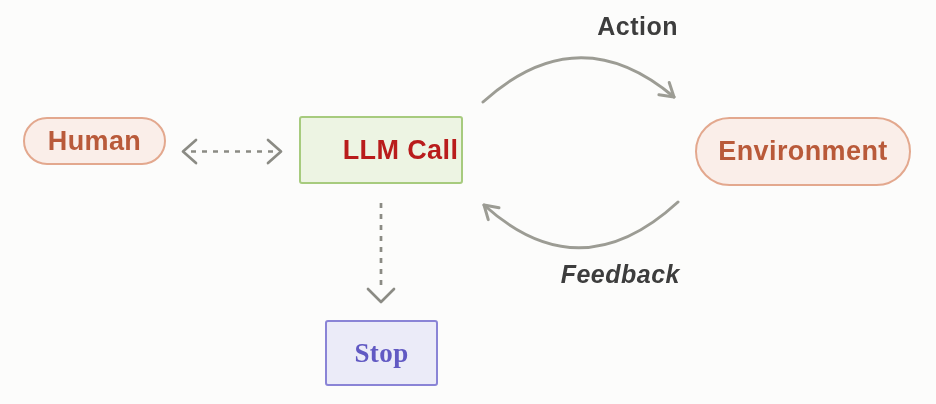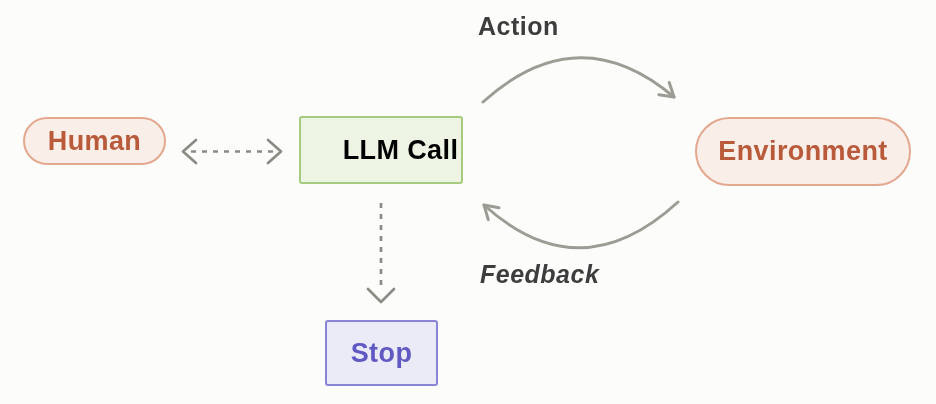"Action" .edge-label { text-align: left -> right }
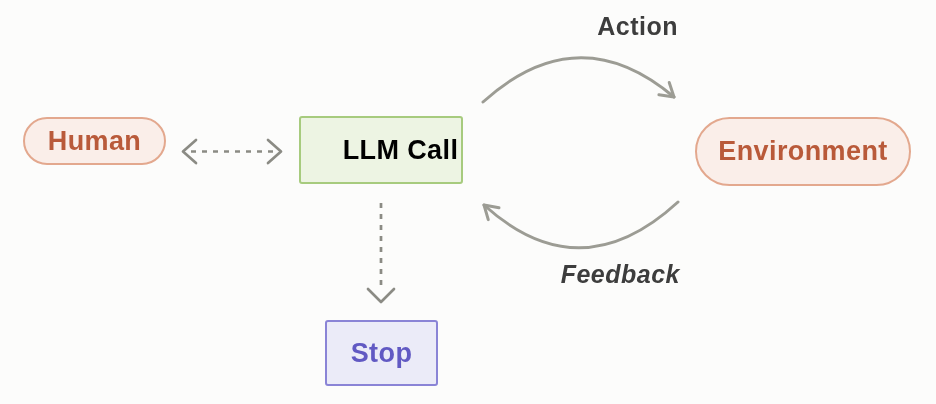"LLM Call" .node-llm { color: #000000 -> #b91c1c }
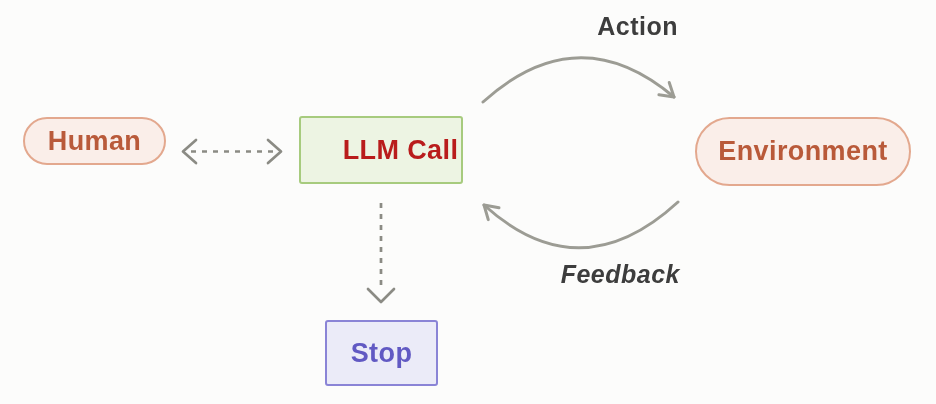"Stop" .node-stop { font-family: none -> Liberation Serif, serif }
